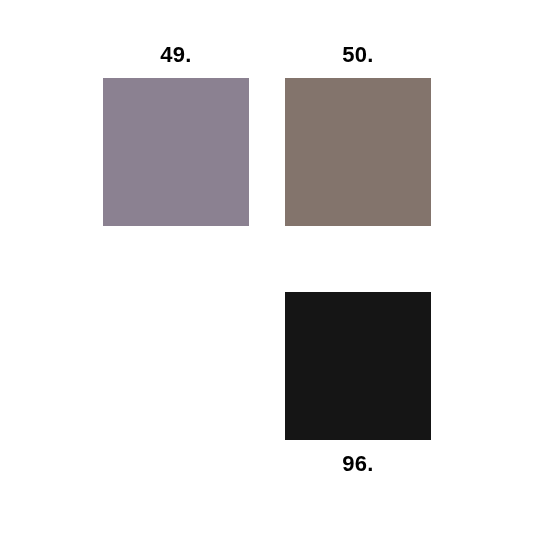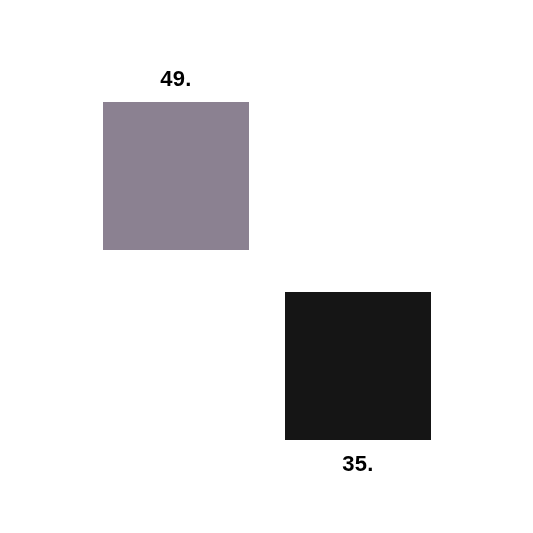"49." div.swatch-label { margin-top: 24px -> none }
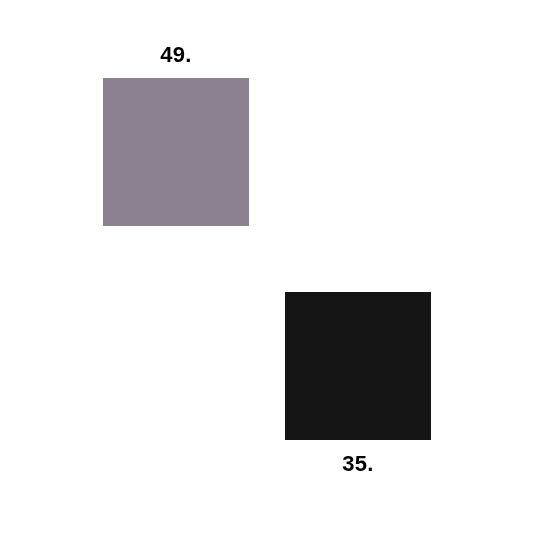"50." div.swatch-cell { html: none -> <div> <div>50.</div> <div></div> </div> }
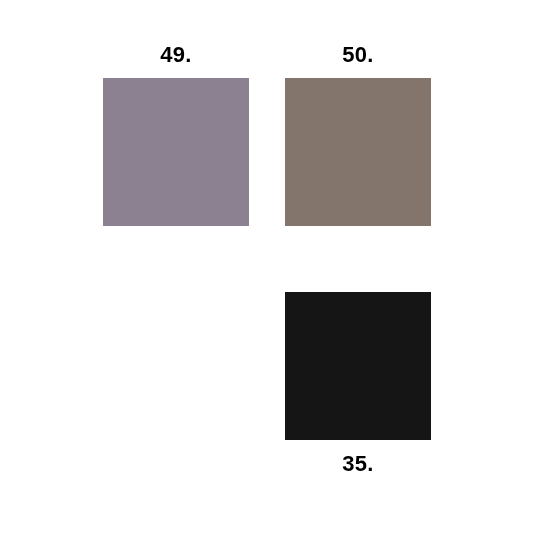"35." div.swatch-label { text: 35 -> 96 }
